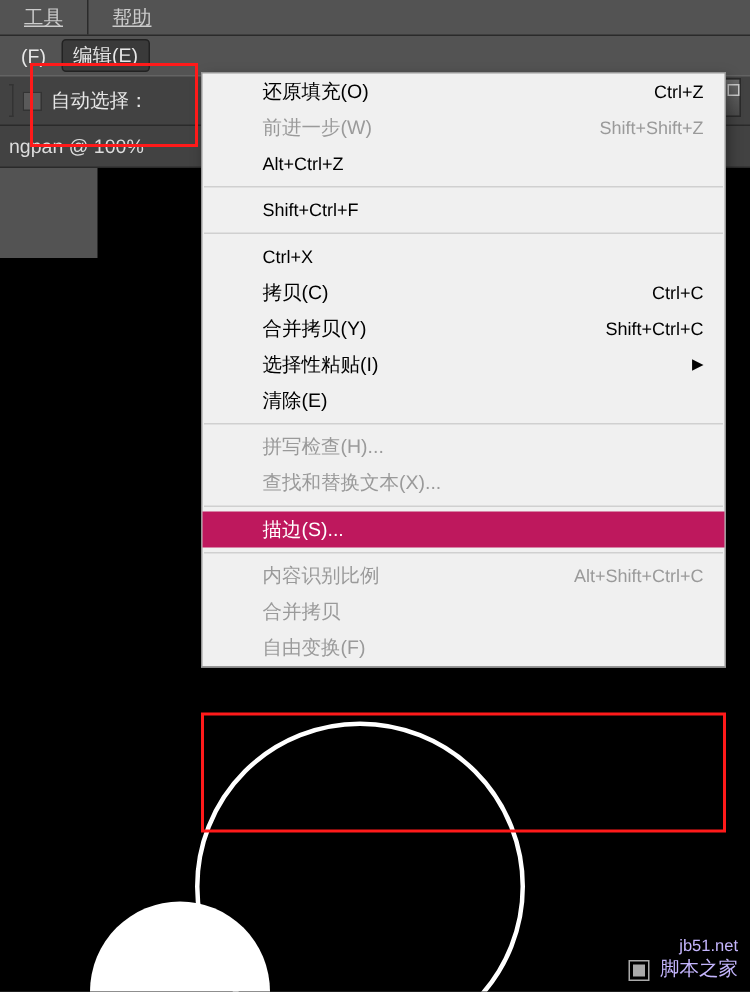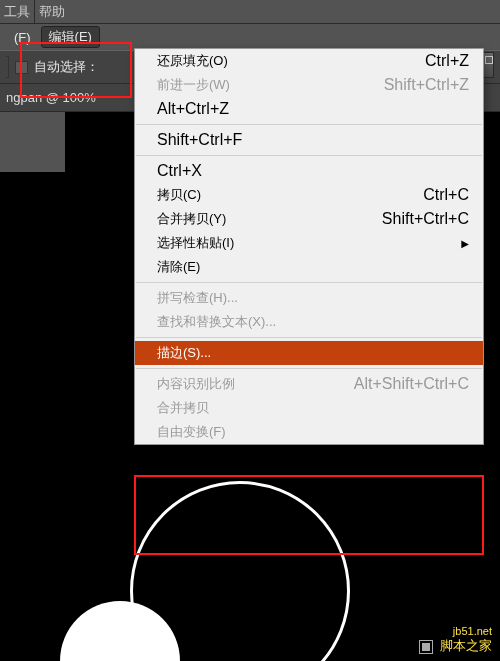"工具" .topbar .tab { padding: 0 4px -> 0 16px; text-decoration: none -> underline }
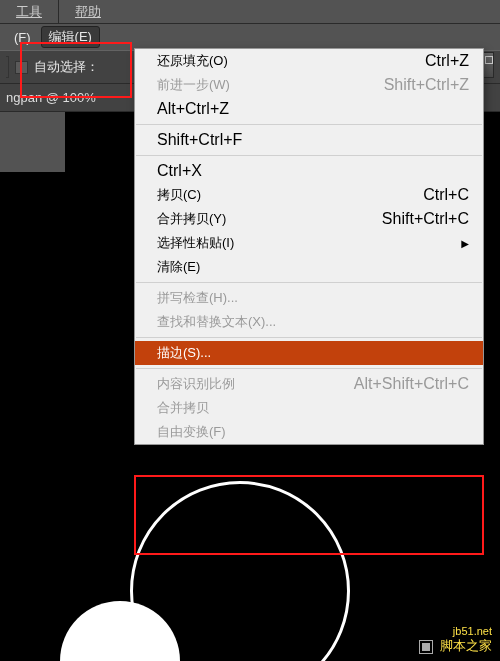"还原填充(O)" .dropdown .row { padding: 0 14px 0 22px -> 0 14px 0 40px }
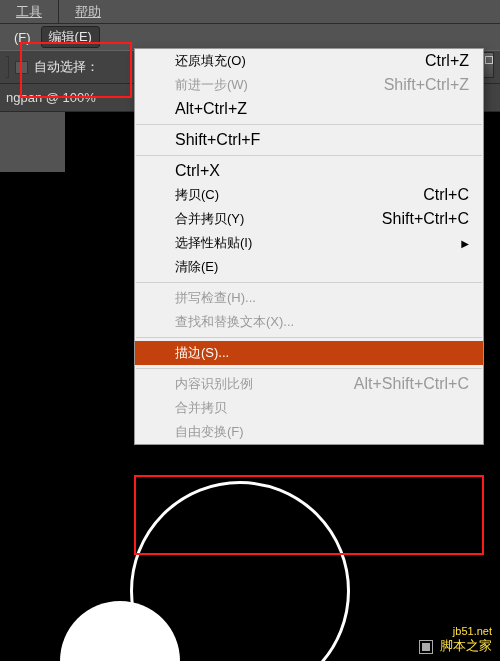"Ctrl+Z" .dropdown .row .sc { font-size: 16px -> 12px }
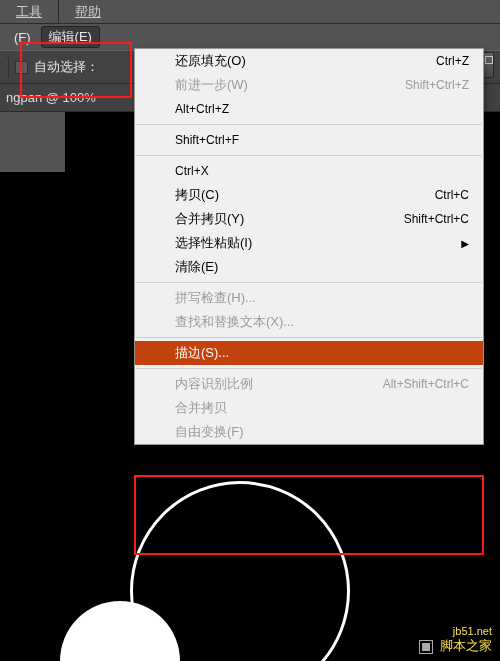"Shift+Ctrl+Z" span.sc { text: Shift+Ctrl+Z -> Shift+Shift+Z }
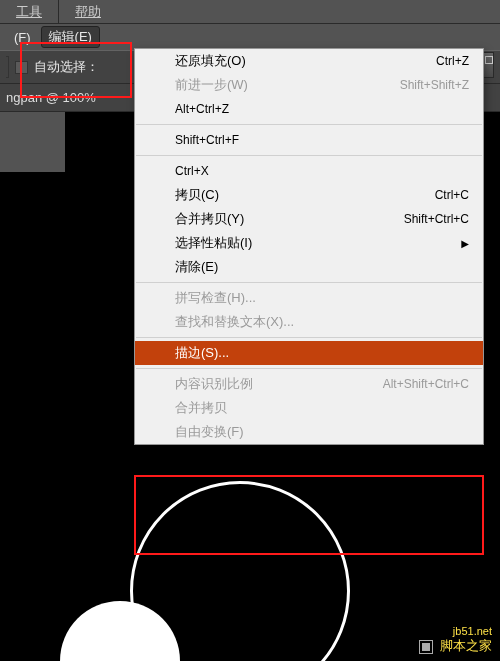"描边(S)..." .dropdown .row.sel { background: #c2410c -> #be185d }
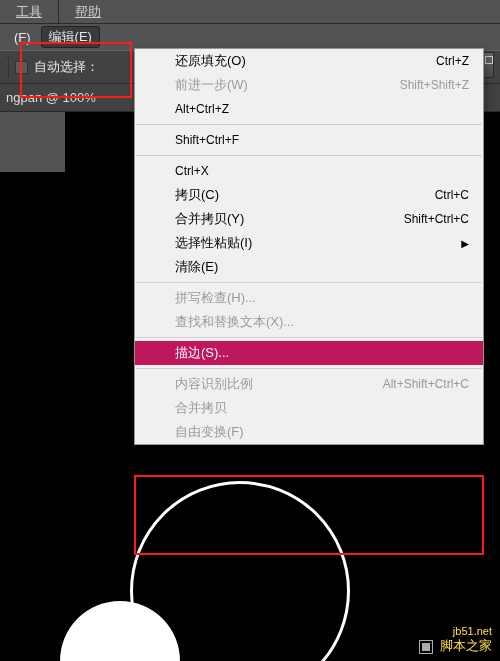"jb51.net" .watermark { color: #fde047 -> #c4b5fd }
